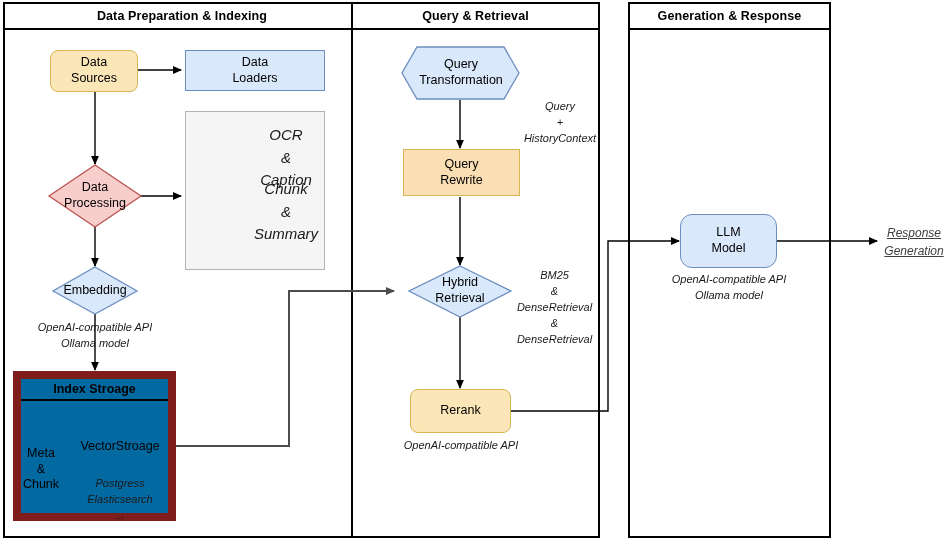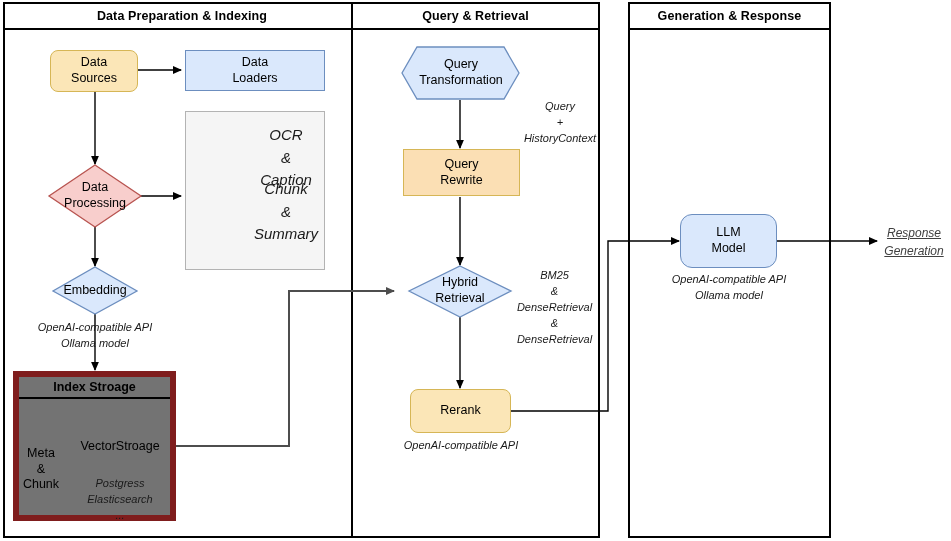"Index Stroage" .subbox { background: #737373 -> #0369a1; border: 6px solid #7f1d1d -> 8px solid #7f1d1d }
